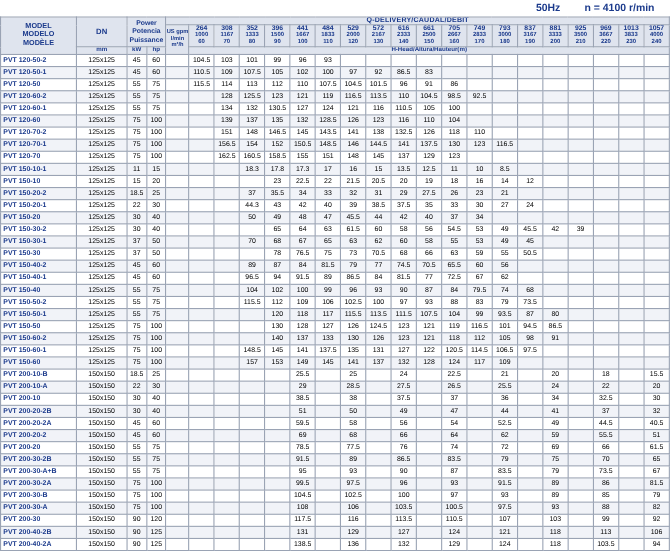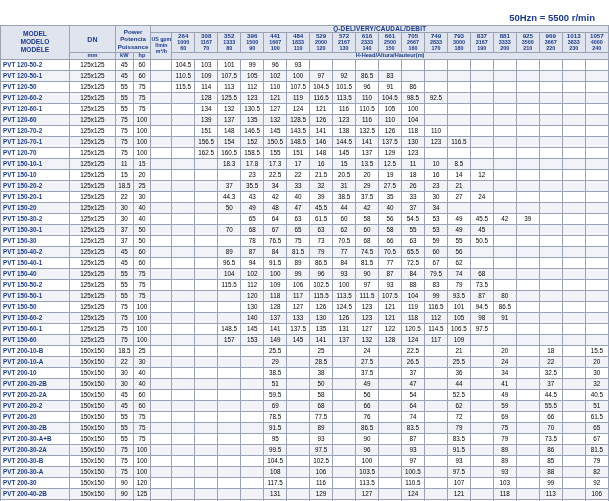"50Hz" .topbar { gap: none -> 22px; padding: 12px 14px 2px 0 -> 2px 14px 2px 0 }
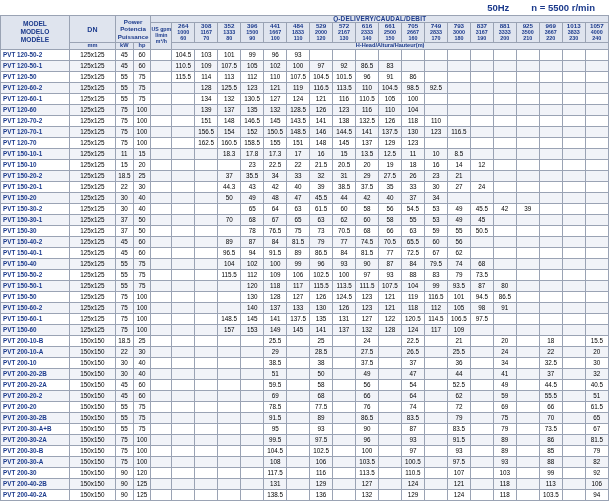"n = 5500 r/min" span { text: 5500 -> 4100 }
